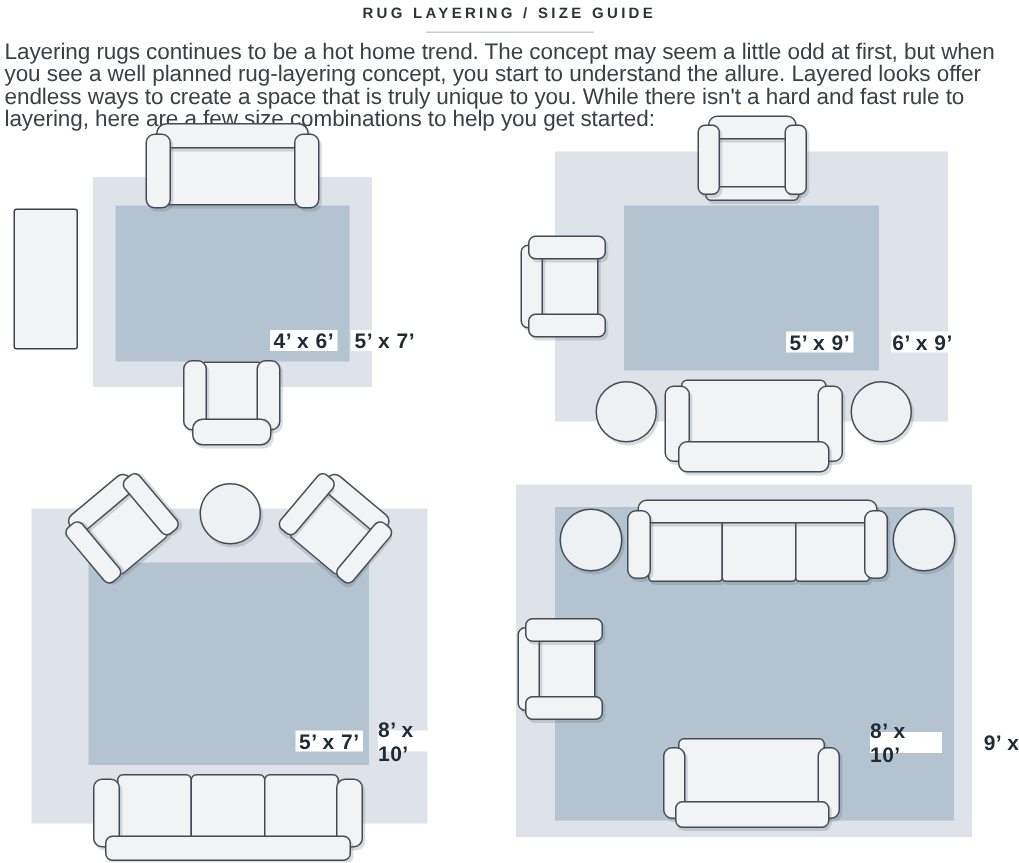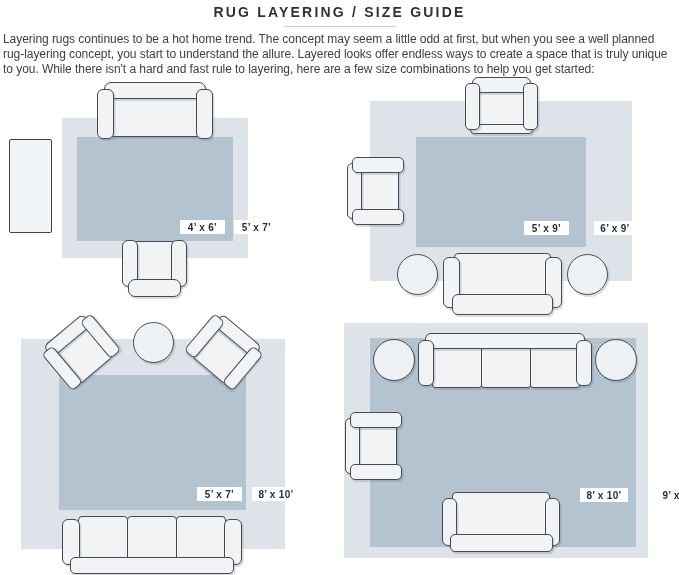"RUG LAYERING / SIZE GUIDE" .page-title { font-size: 14px -> 10px }
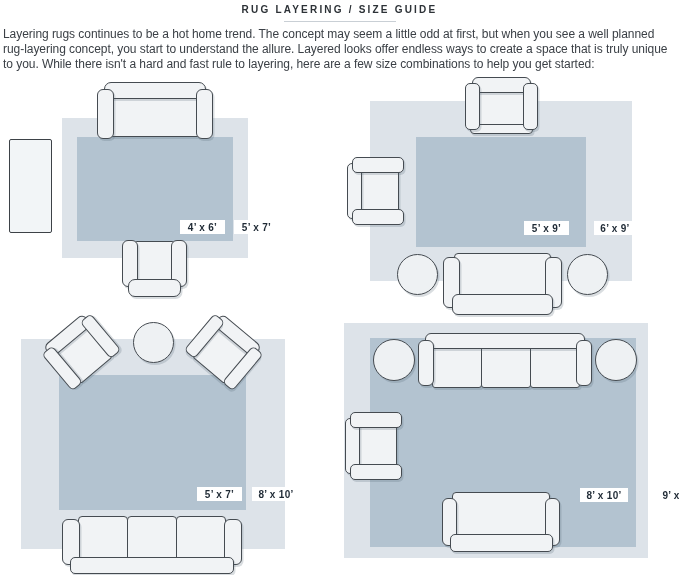"Layering rugs continues to be" .intro-text { font-size: 12px -> 15px }
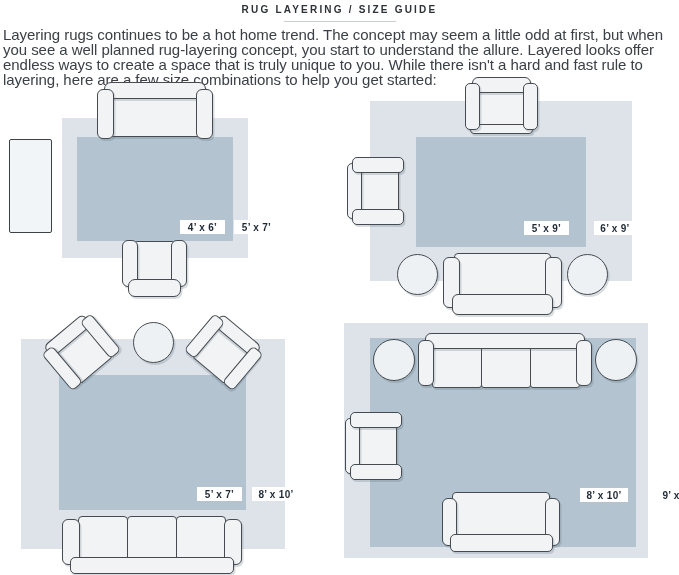"4’ x 6’" .size-label { font-size: 10px -> 14px }
